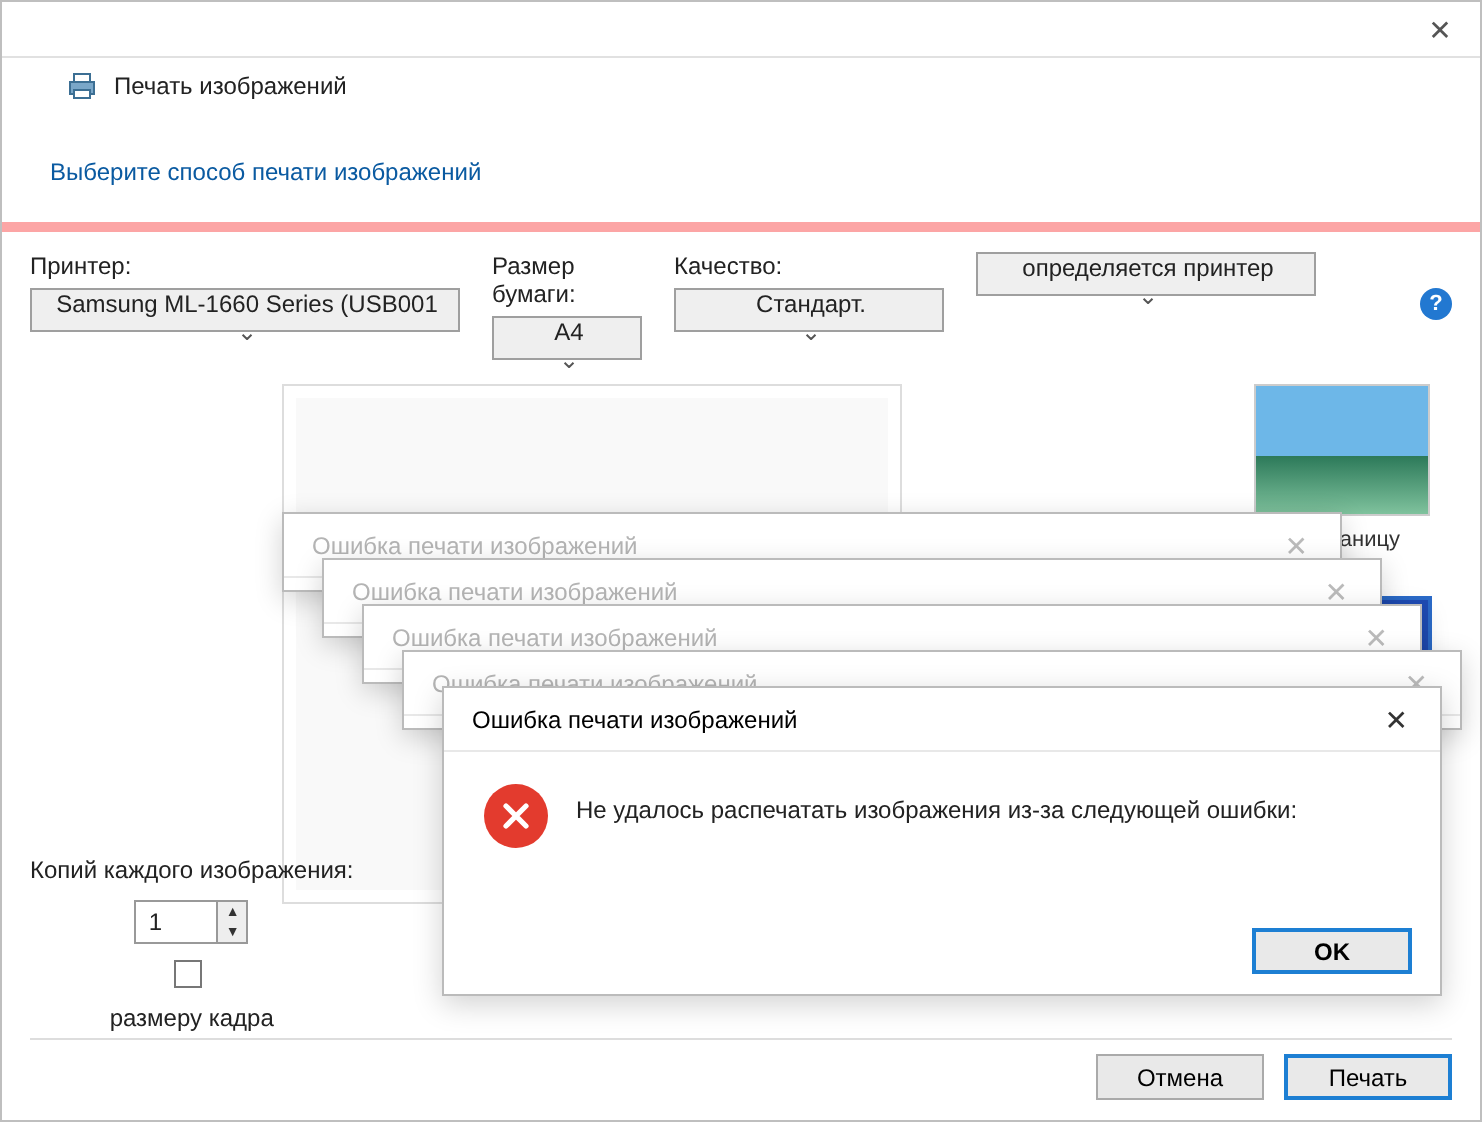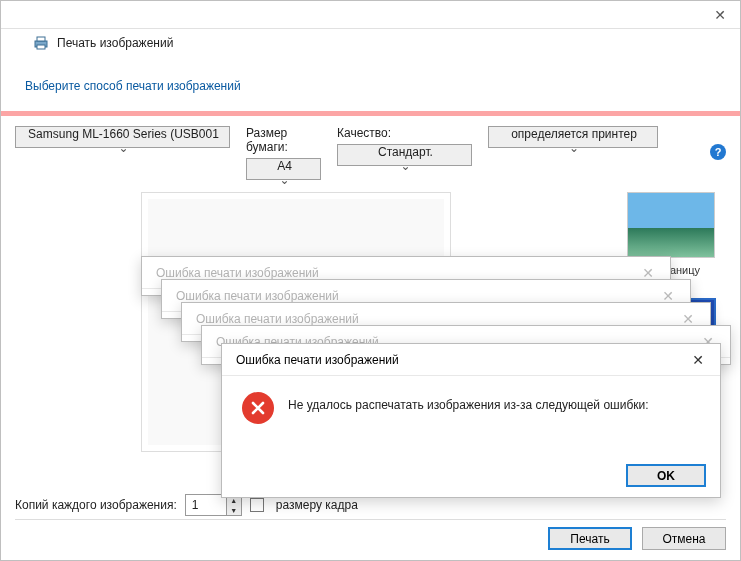"Принтер:" span.lbl { html: none -> <span>Принтер:</span> }
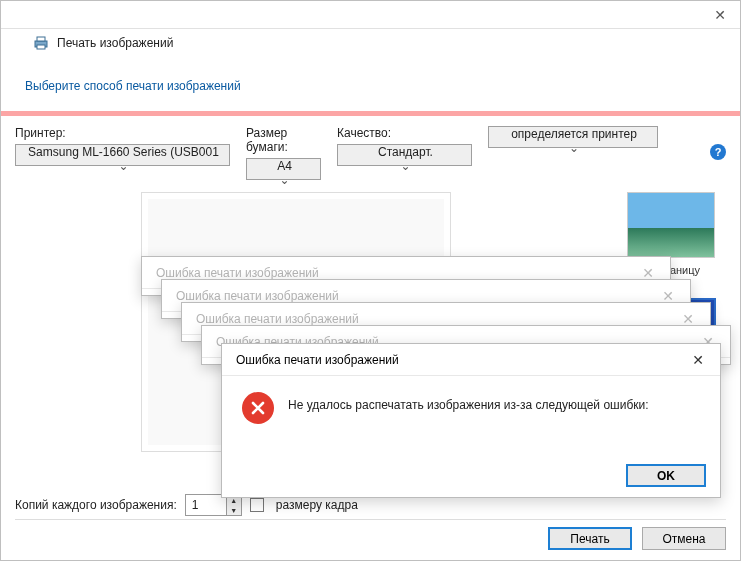"Копий каждого изображения:" .bottom-row { flex-direction: none -> column }
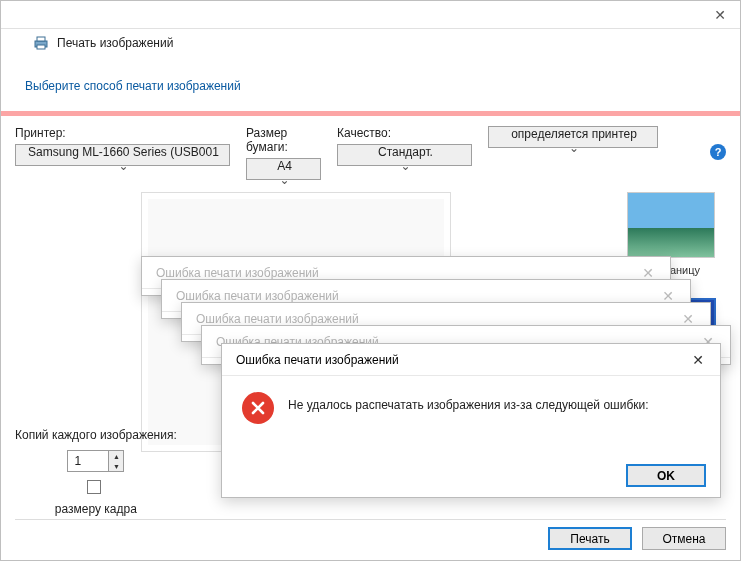"Печать" div.btn { order: before "Отмена" -> after "Отмена" }
